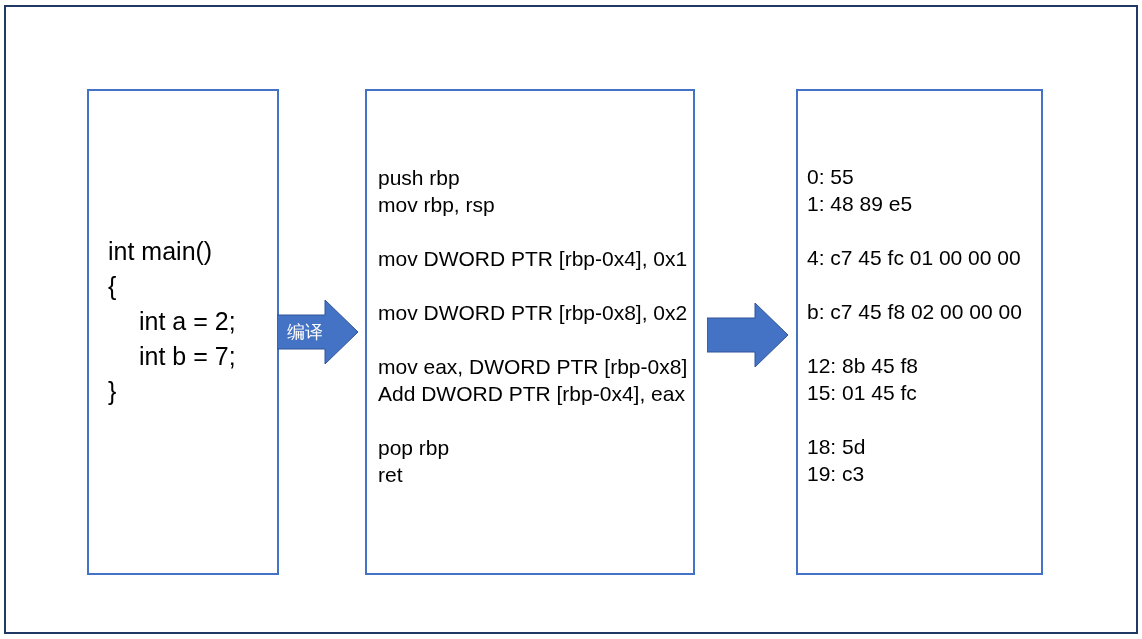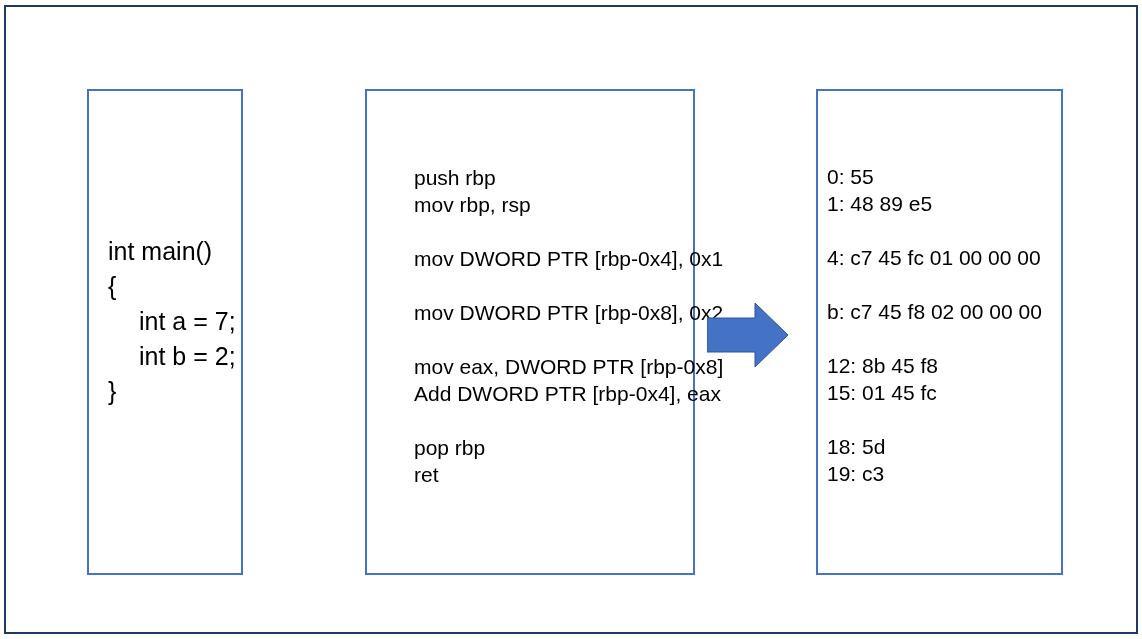"push rbp" #asm-code { margin-left: 36px -> none }
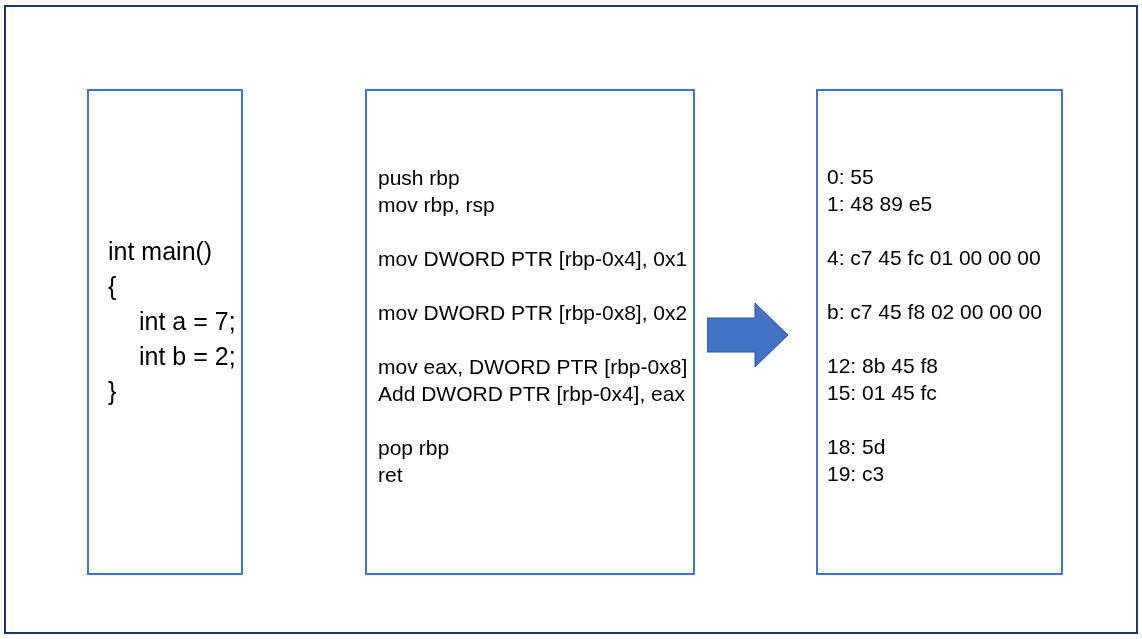"0: 55" #panel-machine { margin-left: 20px -> none }
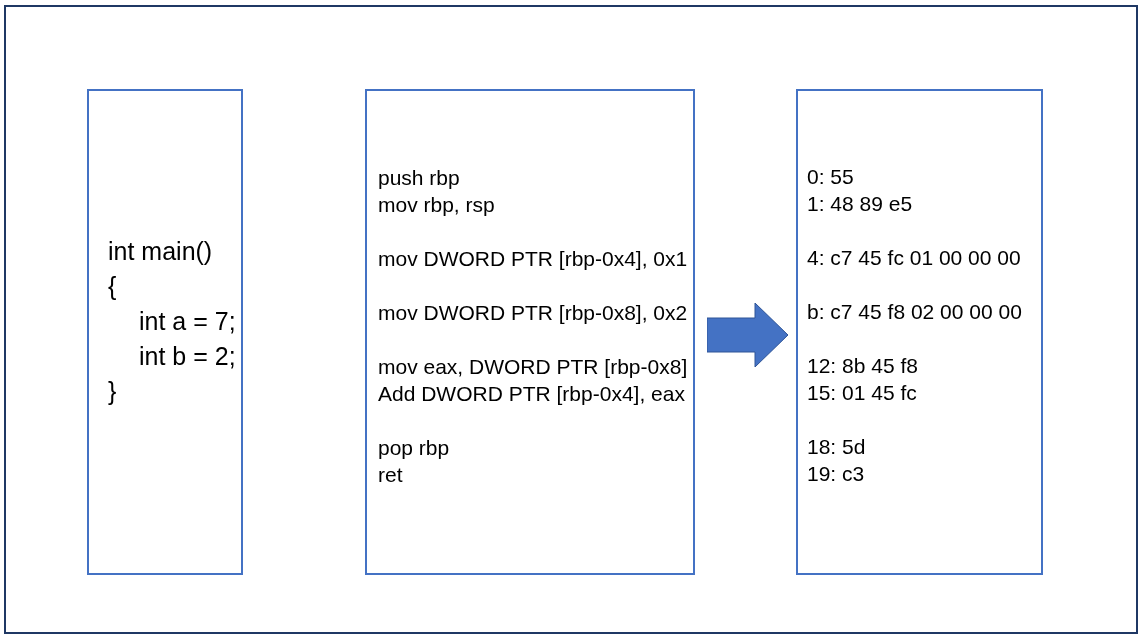"int main()" #panel-source { width: 156px -> 192px }
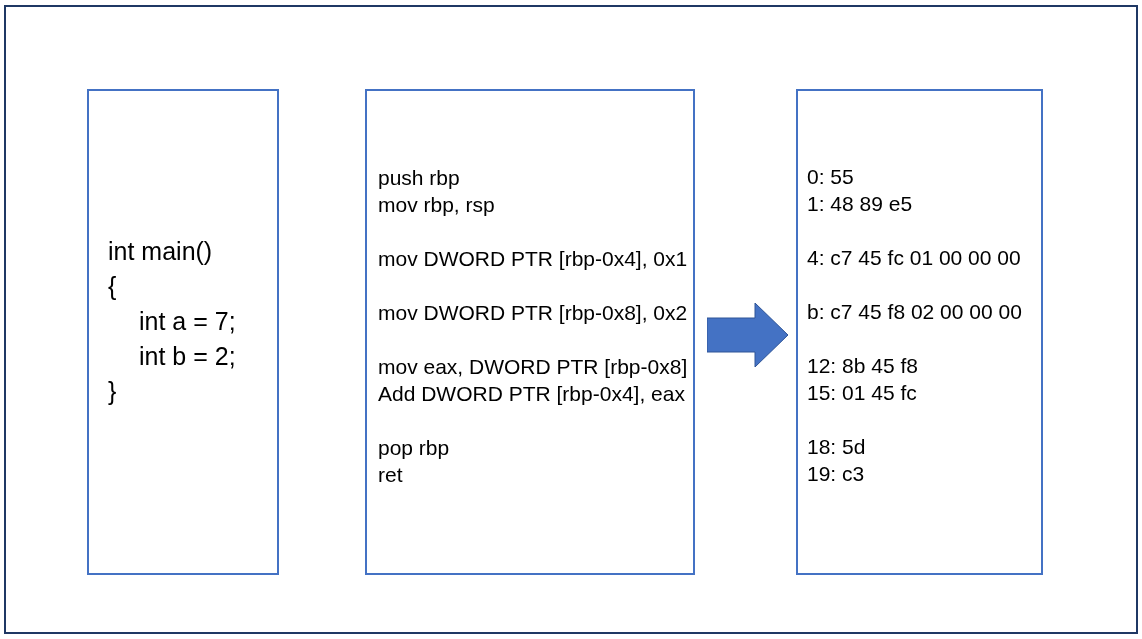"int a = 7;" span.ln { text: 7 -> 2 }
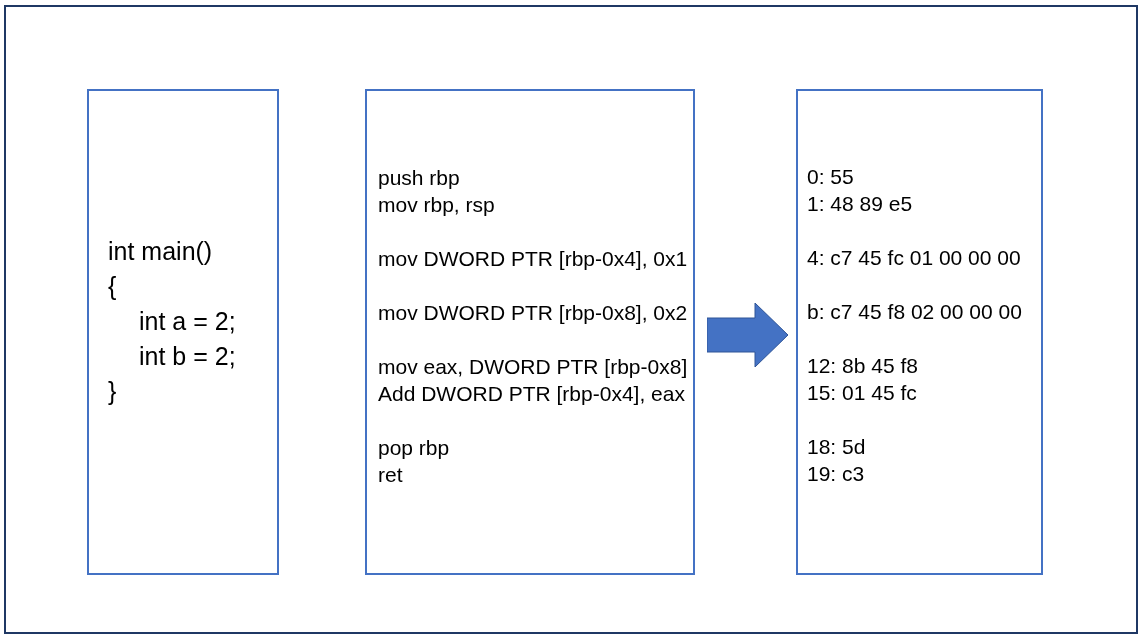"编译" div.arrow { html: none -> <div> <svg> <polygon></polygon> </svg> <span>编译</span> </div> }
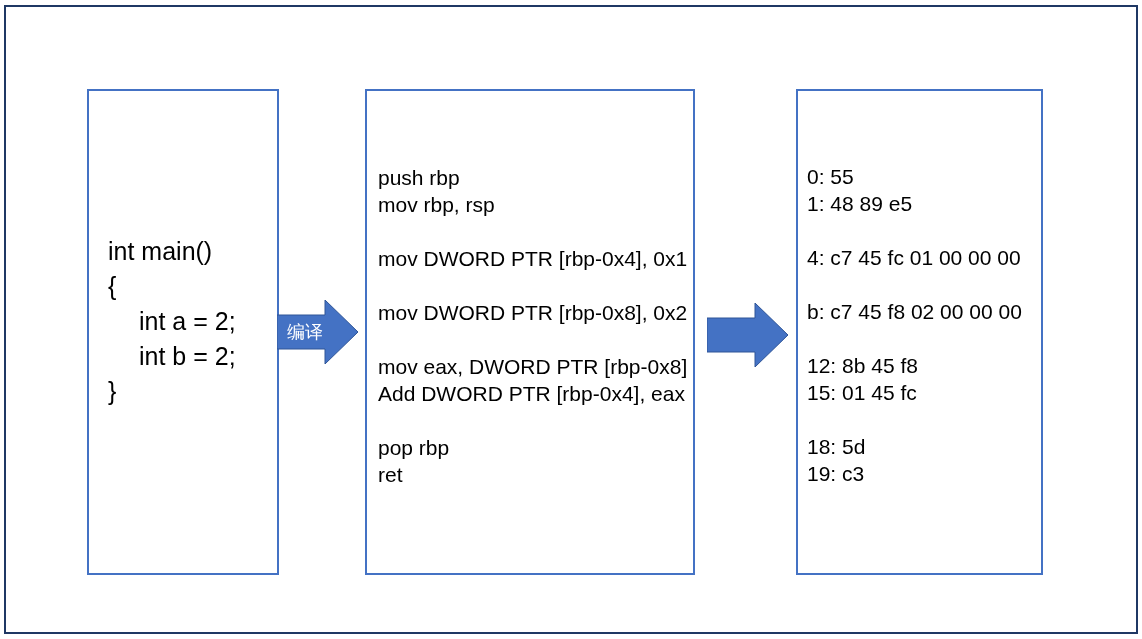"int b = 2;" span.ln { text: 2 -> 7 }
